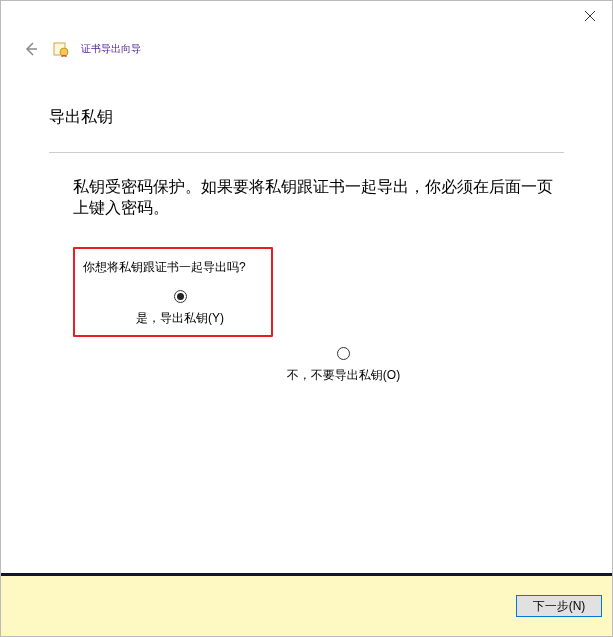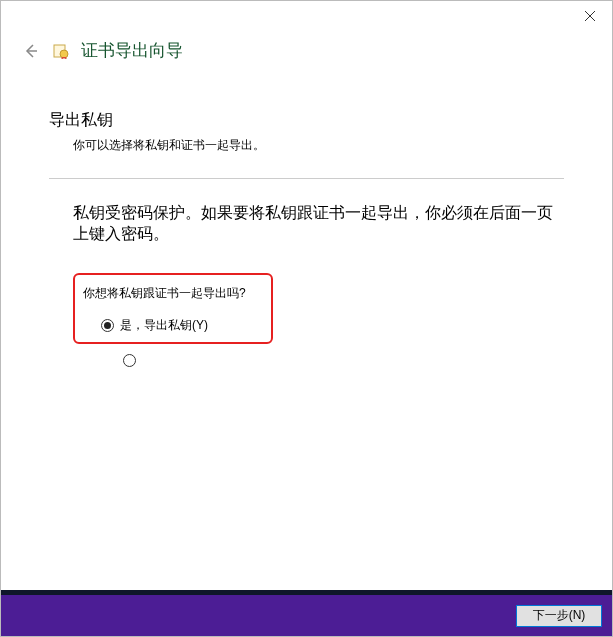"证书导出向导" .wizard-title { color: #14532d -> #4c1d95; font-size: 17px -> 10px }
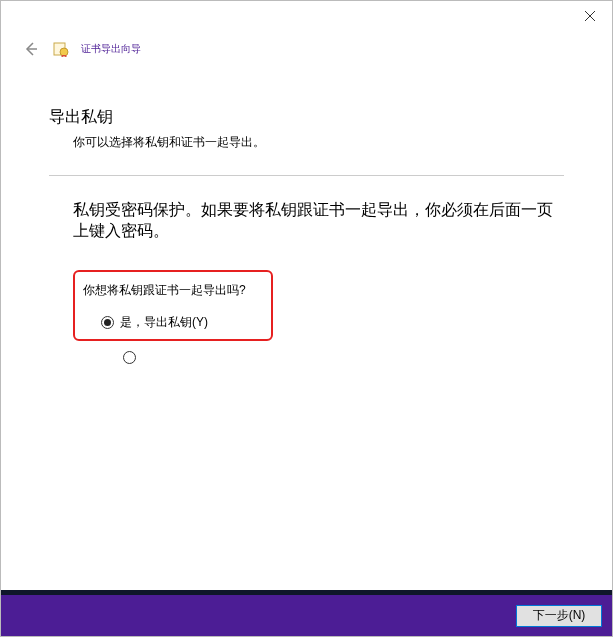"你可以选择将私钥和证书一起导出。" div.section-sub { html: <div>你可以选择将私钥和证书一起导出。</div> -> none }
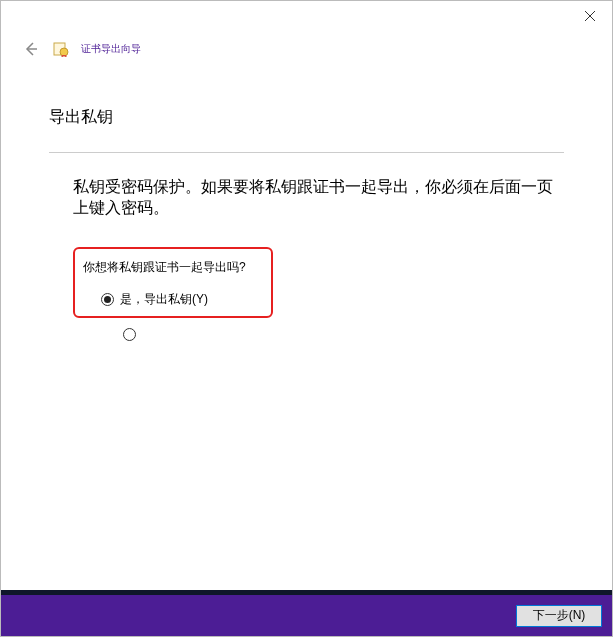"你想将私钥跟证书一起导出吗?" .highlight-box { border-radius: 6px -> 1px }
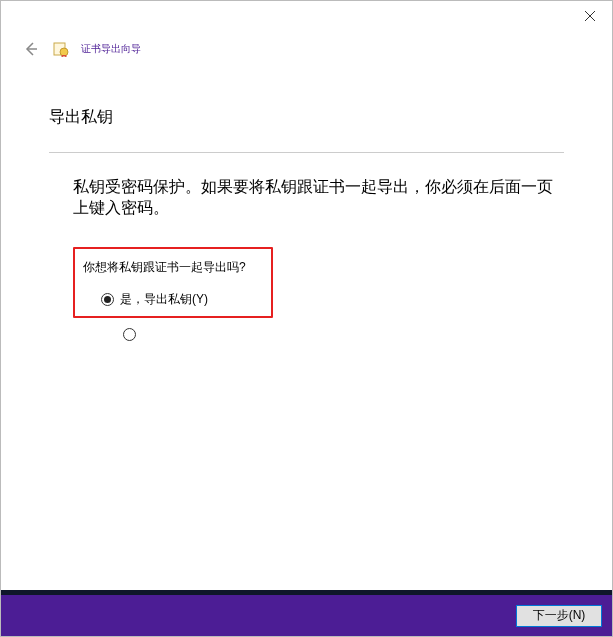"是，导出私钥(Y)" .radio-row { flex-direction: none -> column }
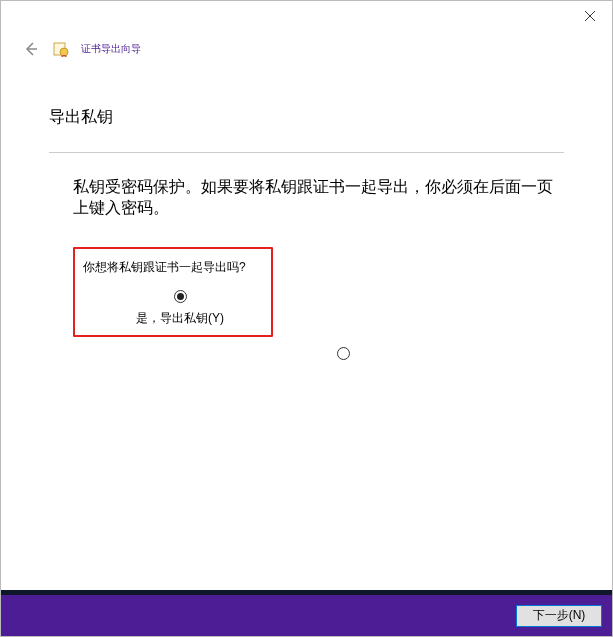"不，不要导出私钥(O)" span { html: none -> <span>不，不要导出私钥(O)</span> }
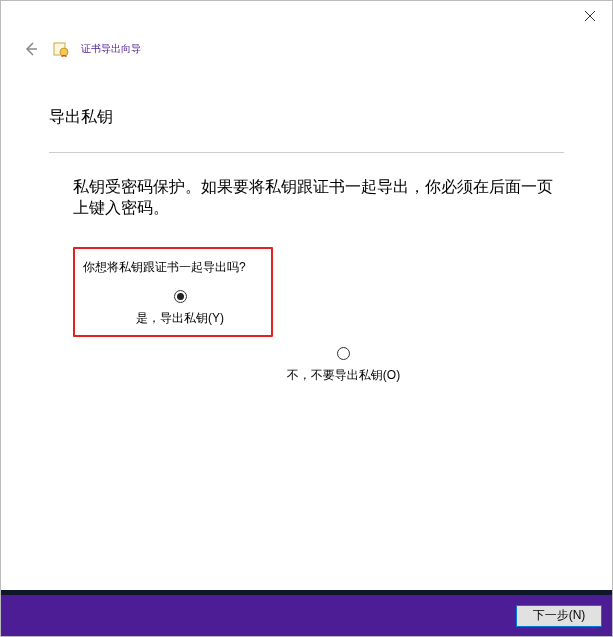"下一步(N)" .footer { background: #4c1d95 -> #fef9c3; border-top: 5px solid #0f172a -> 3px solid #0f172a; height: 46px -> 63px }
